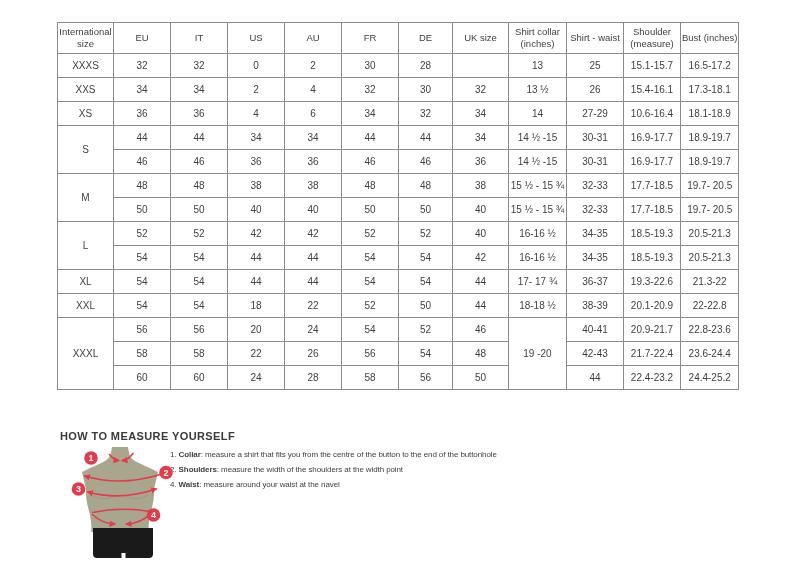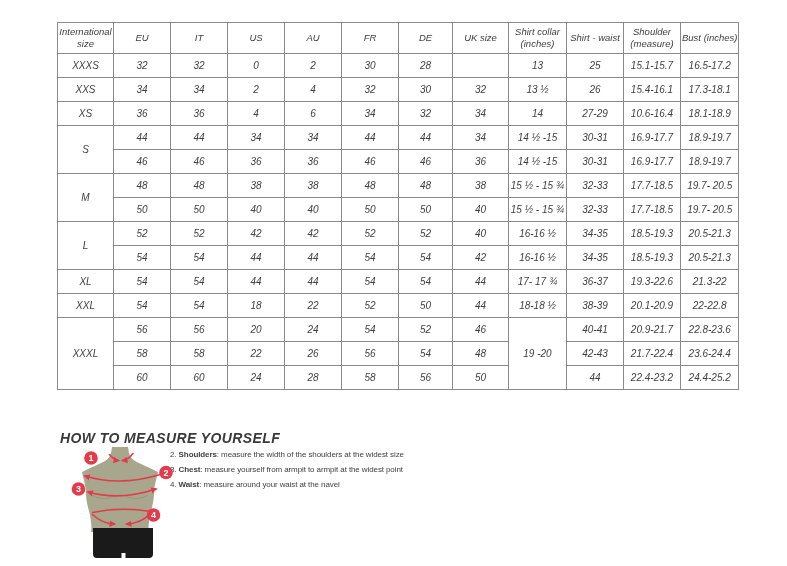"International size" .size-table { font-style: italic -> none }
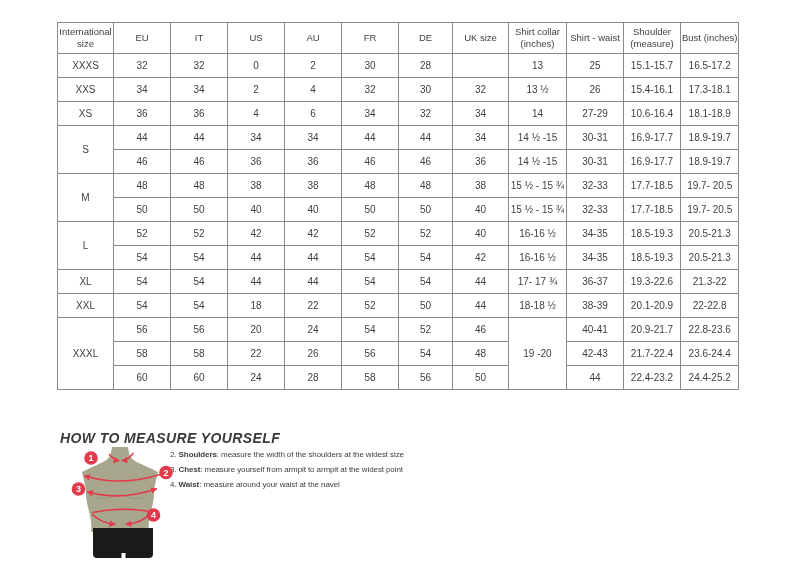"HOW TO MEASURE YOURSELF" .howto-heading { font-size: 14px -> 11px; font-style: italic -> none }
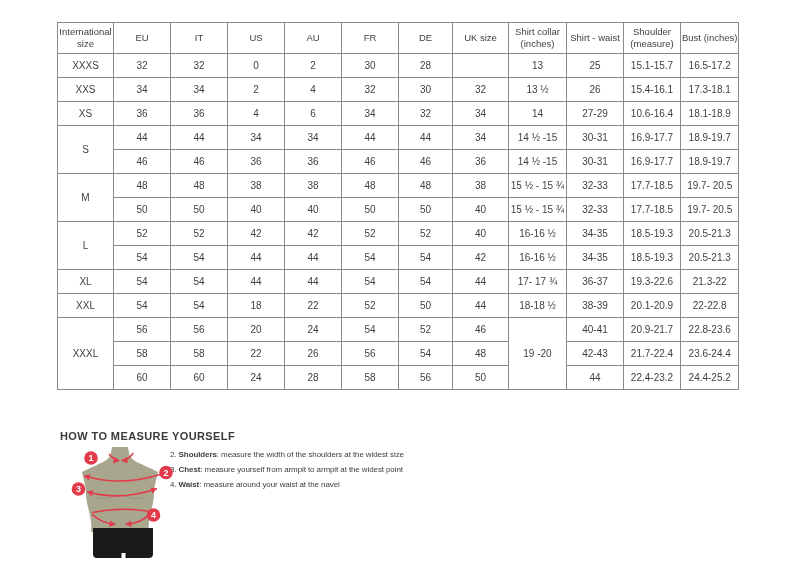"1. Collar: measure a shirt" li { html: none -> <li><span>1. </span><span>Collar</span><span>: measure a shirt that fits you from the centre of the button to the end of the buttonhole</span></li> }
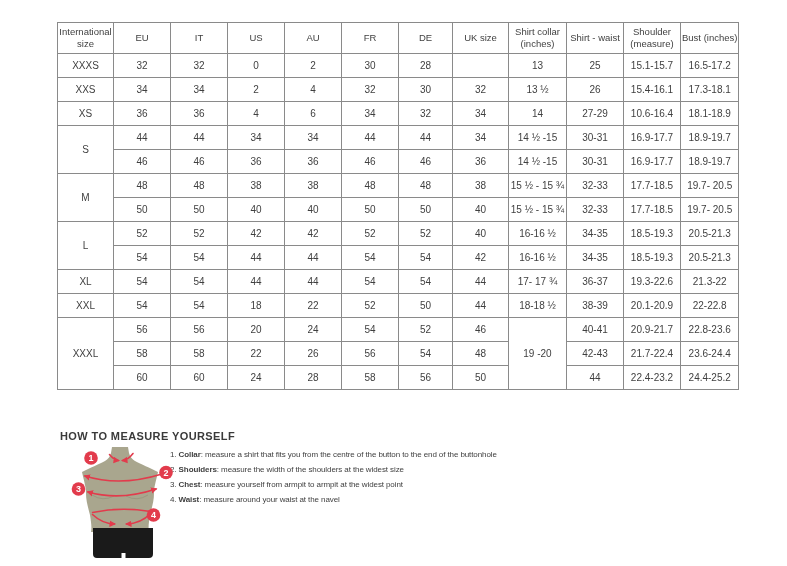": measure the width of" span { text: widest size -> width point }
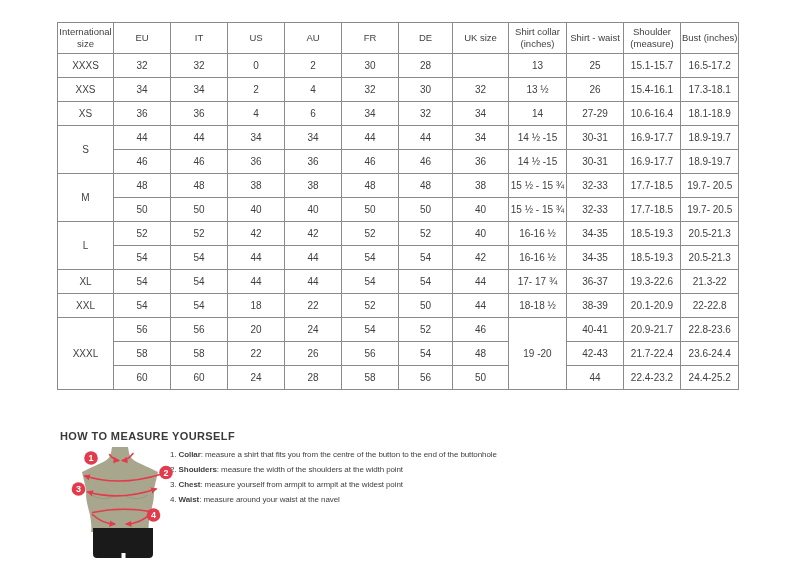"3. Chest: measure yourself from" li { html: <li><span>3. </span><span>Chest</span><span>: measure yourself from armpit to armpit at the widest point</span></li> -> none }
